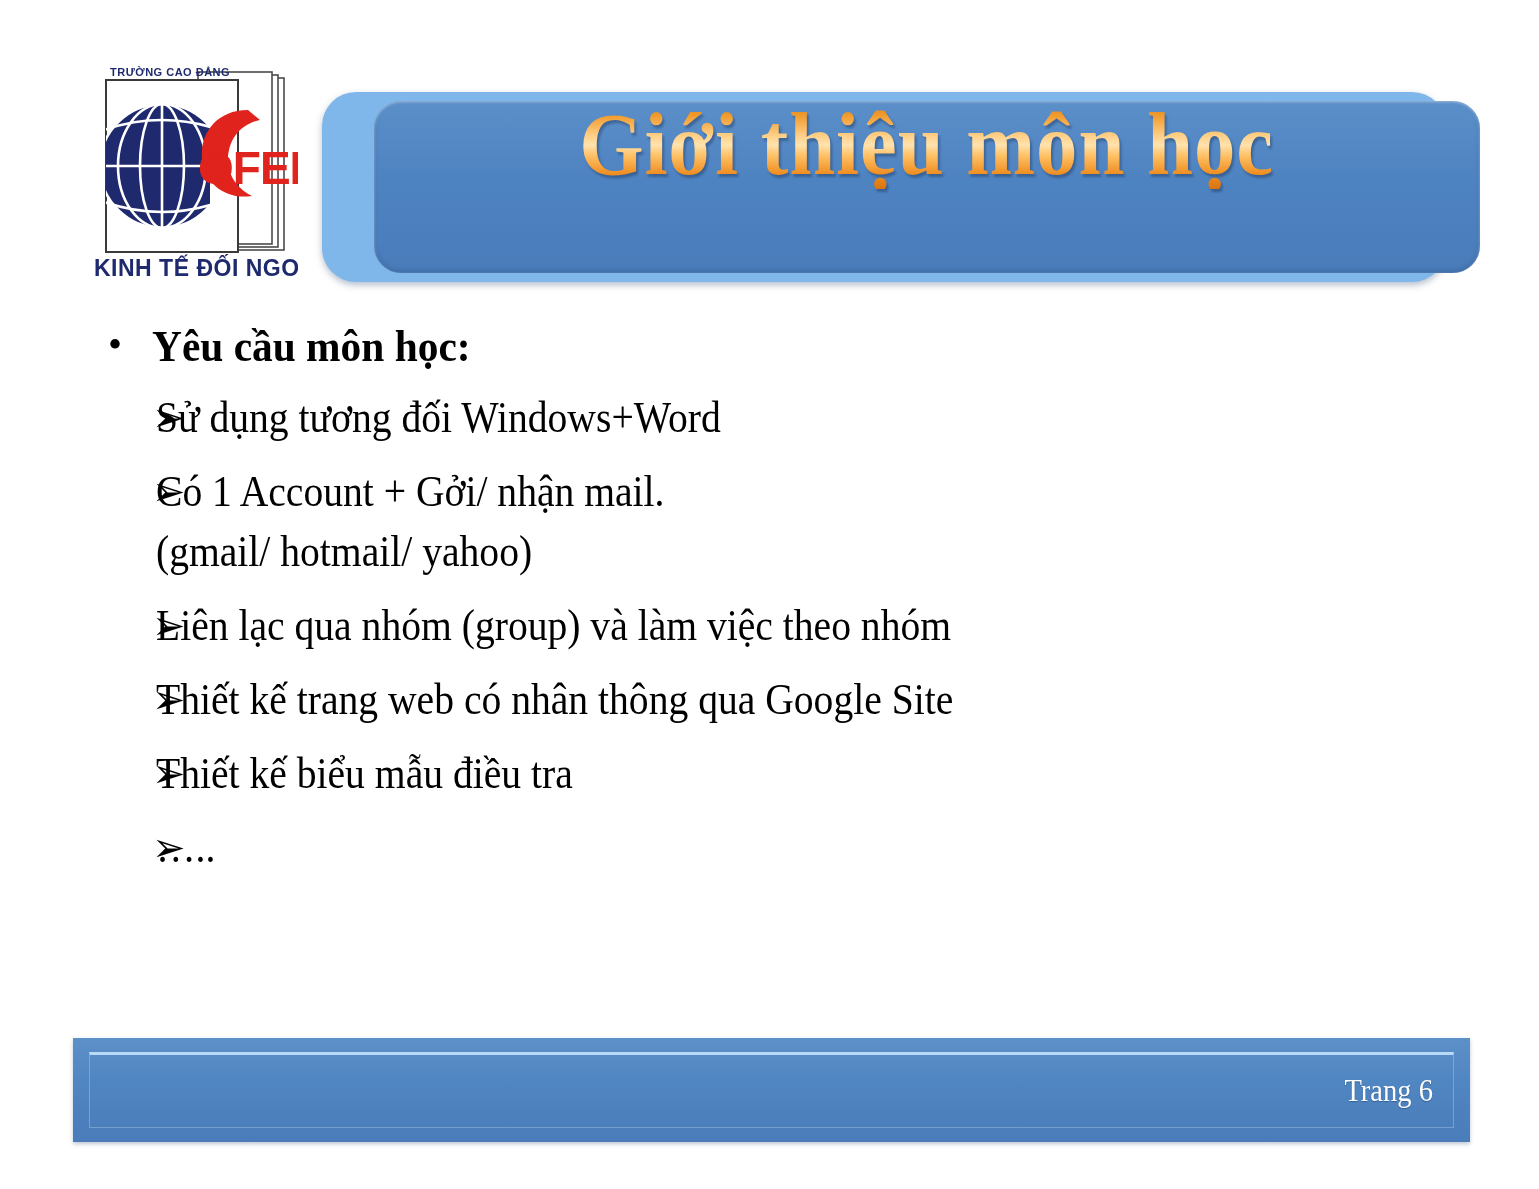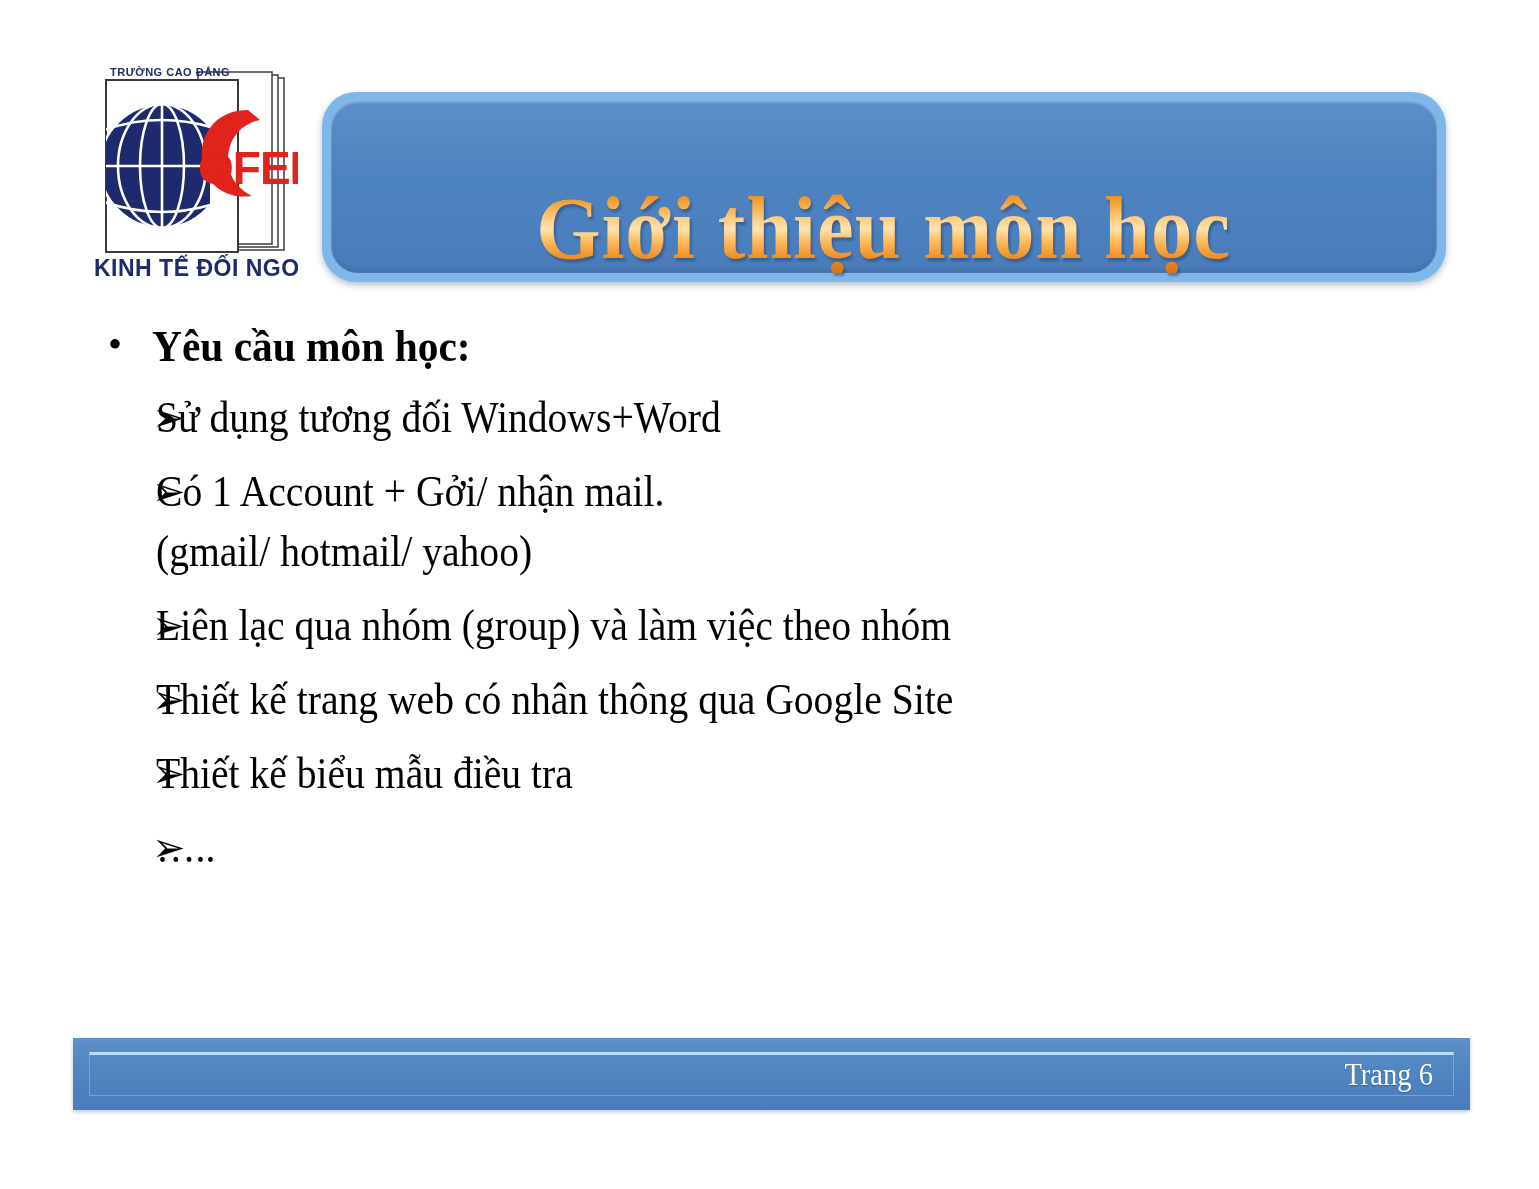"Giới thiệu môn học" #title-banner-inner { align-items: flex-end -> flex-start; margin-left: none -> 43px }
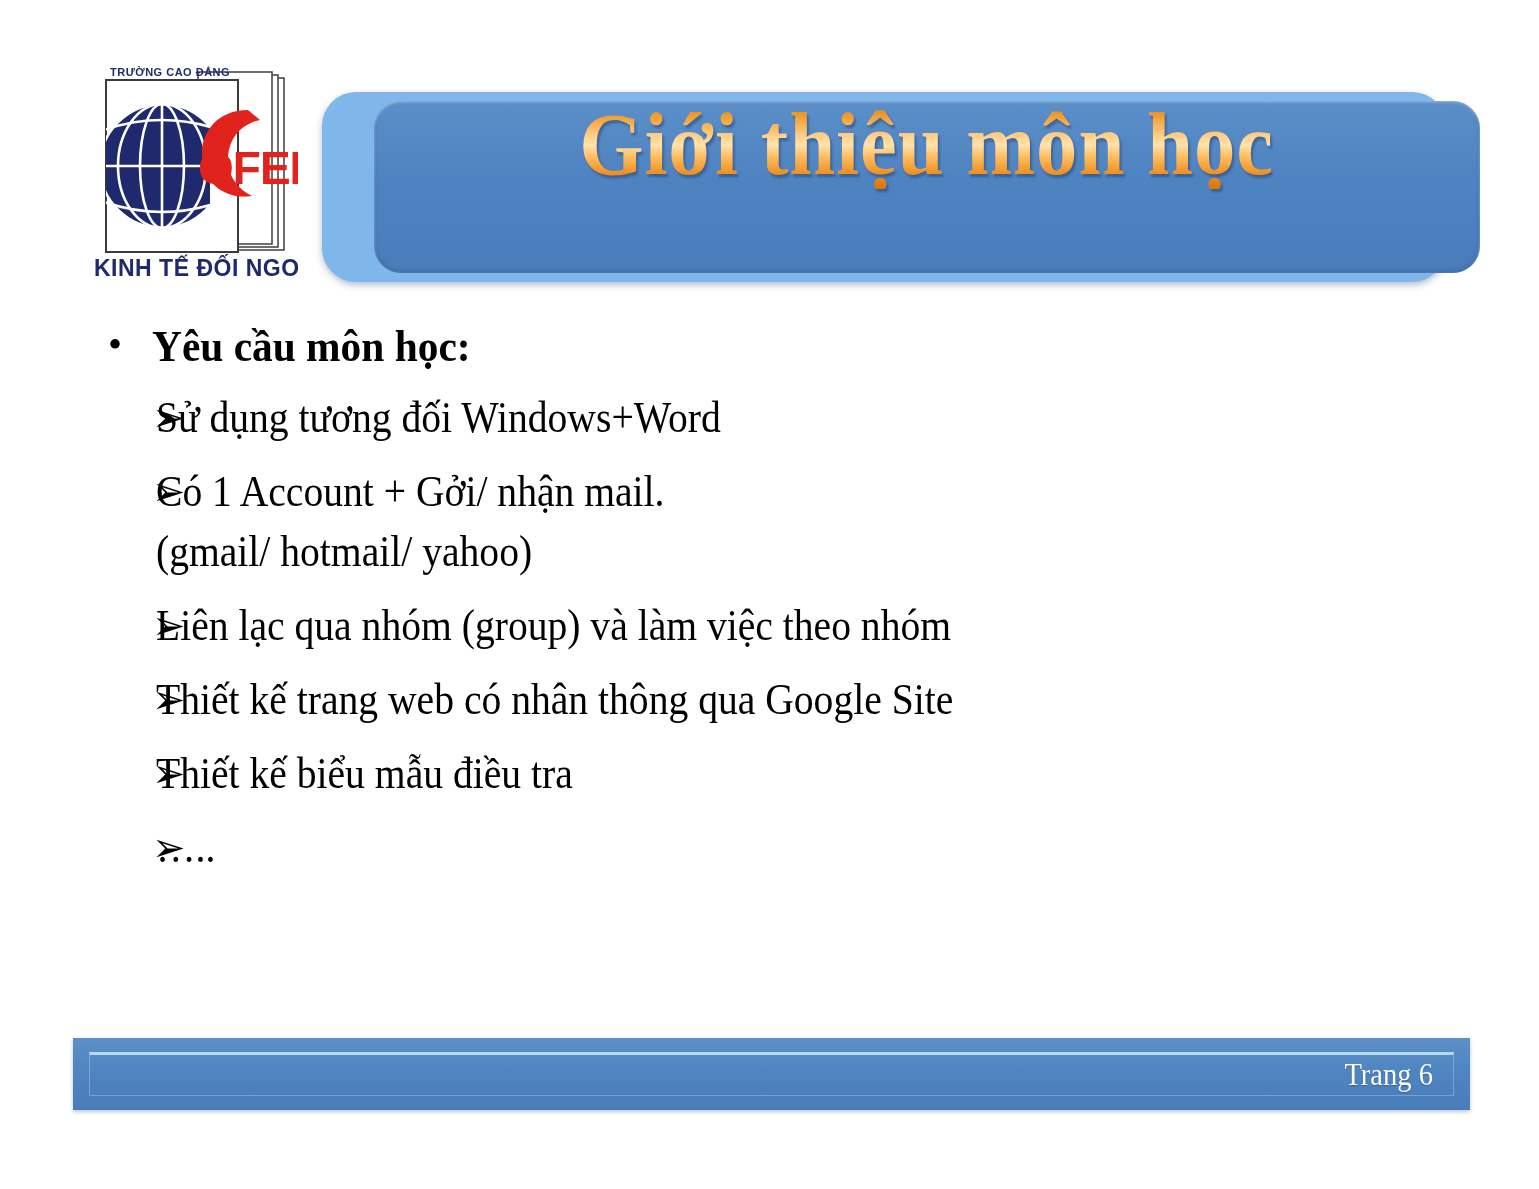"Trang 6" #footer-bar { height: 72px -> 104px }
